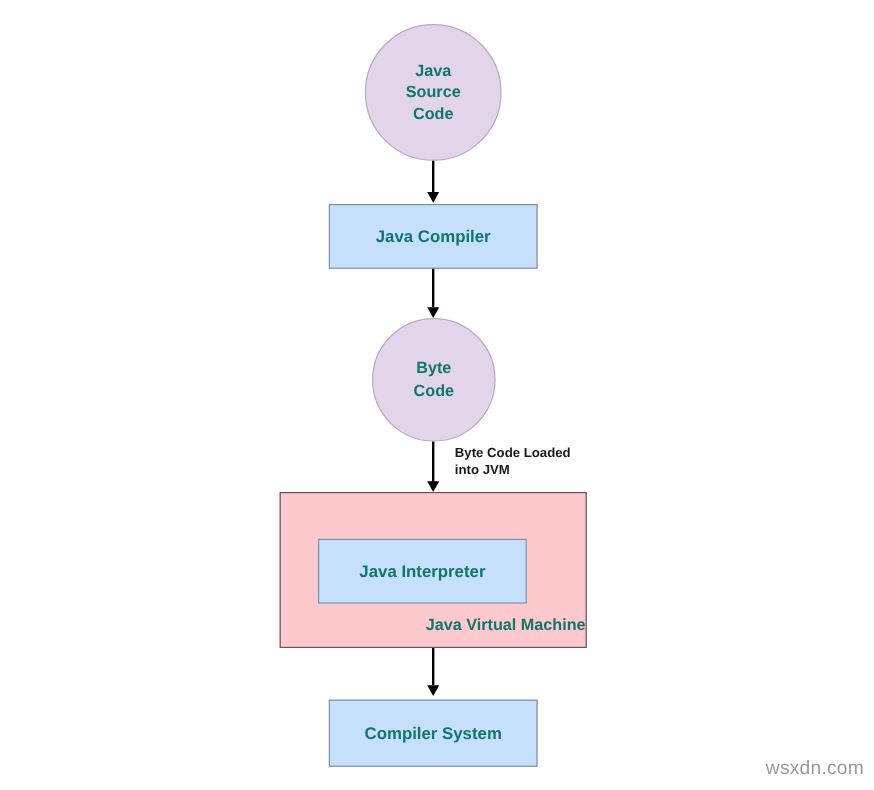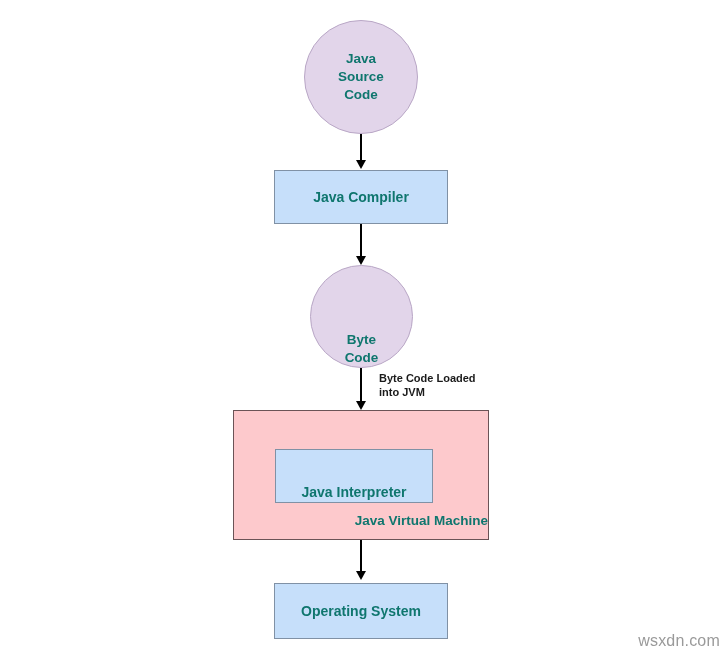"Byte" div.ellipse-node { align-items: flex-end -> none }
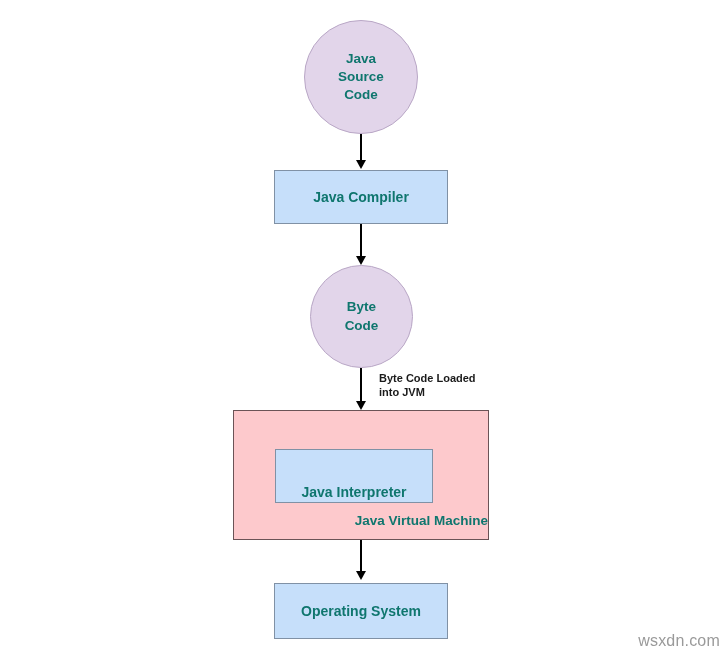"Java Interpreter" div.rect-node { align-items: flex-end -> none; left: 41px -> 31px; width: 158px -> 174px }
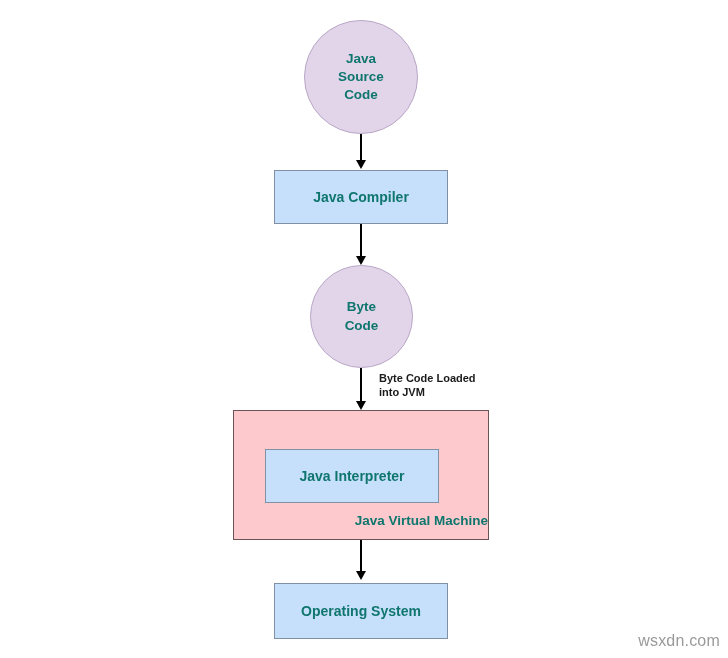"Operating System" span.node-label { text: Operating -> Compiler }
